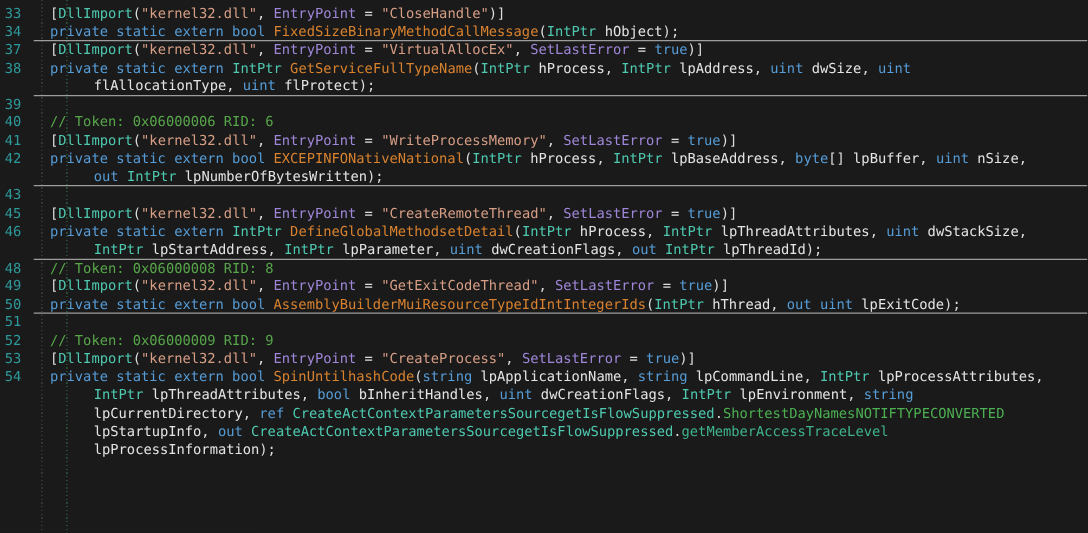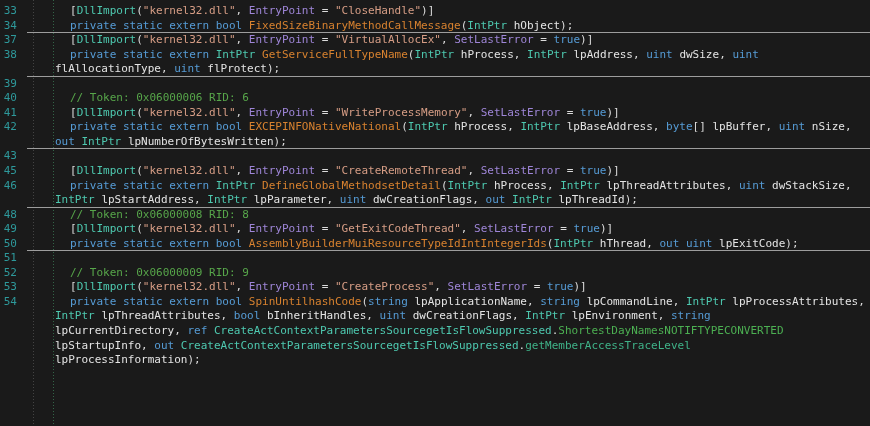"33" .row { padding-left: 70px -> 40px }
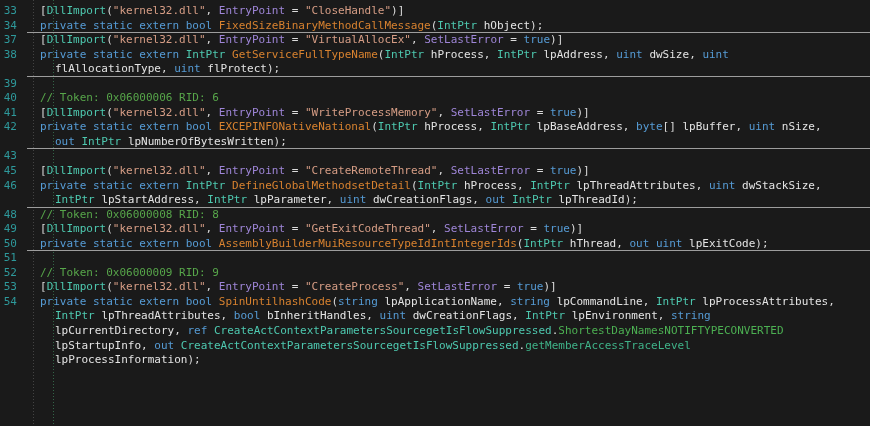"flAllocationType, uint flProtect);" .row.wrap { padding-left: 55px -> 75px }
